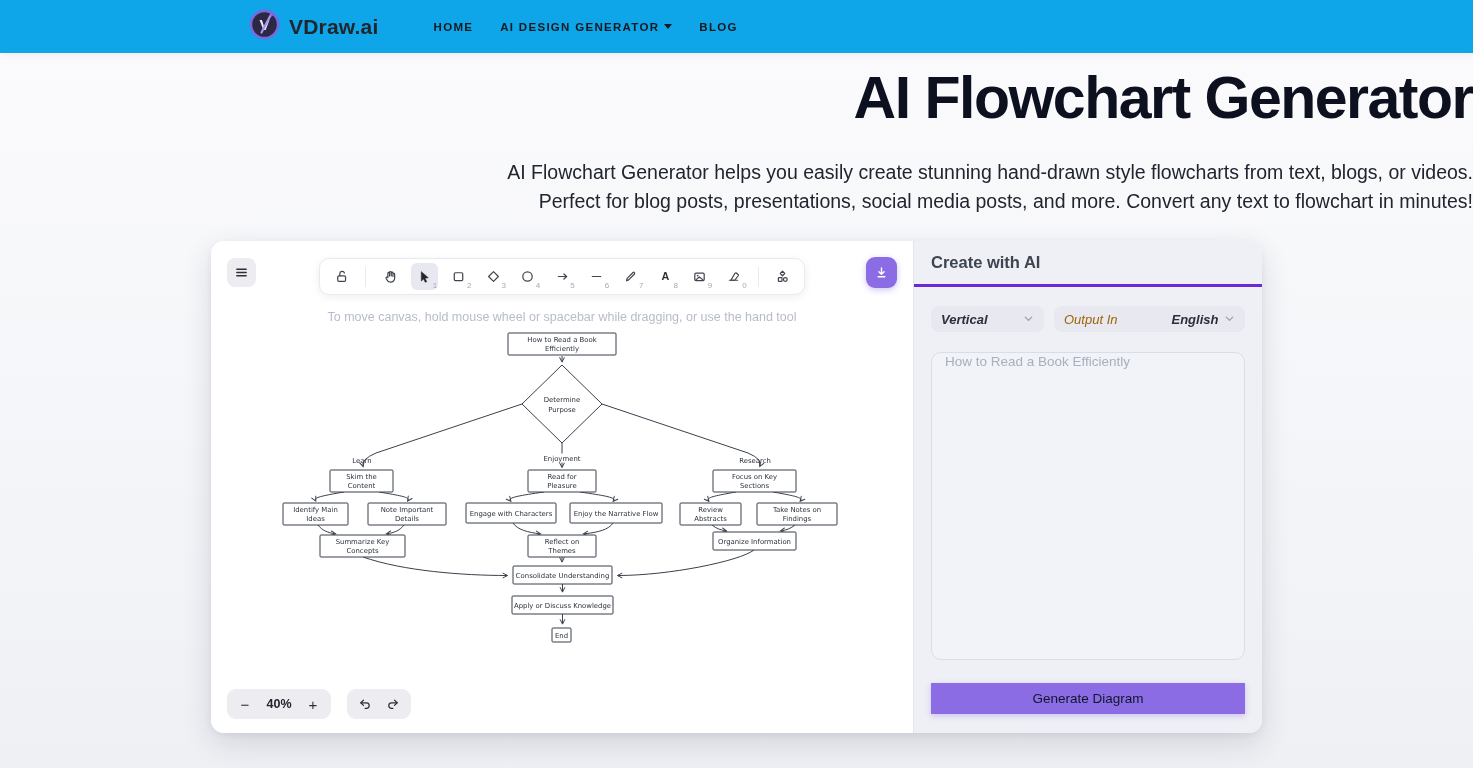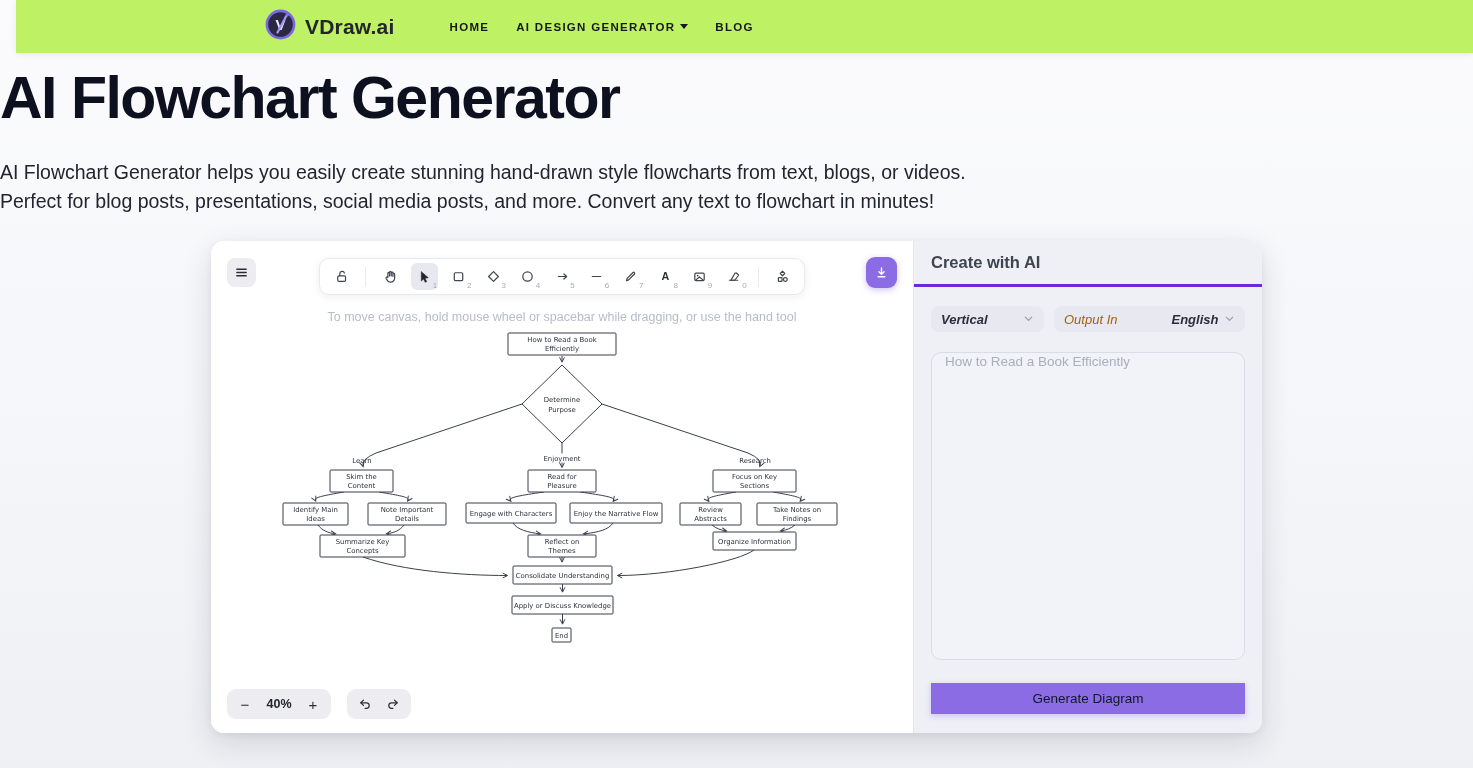"VDraw.ai" .nav { background: #bef264 -> #0ea5e9; left: 16px -> 0 }
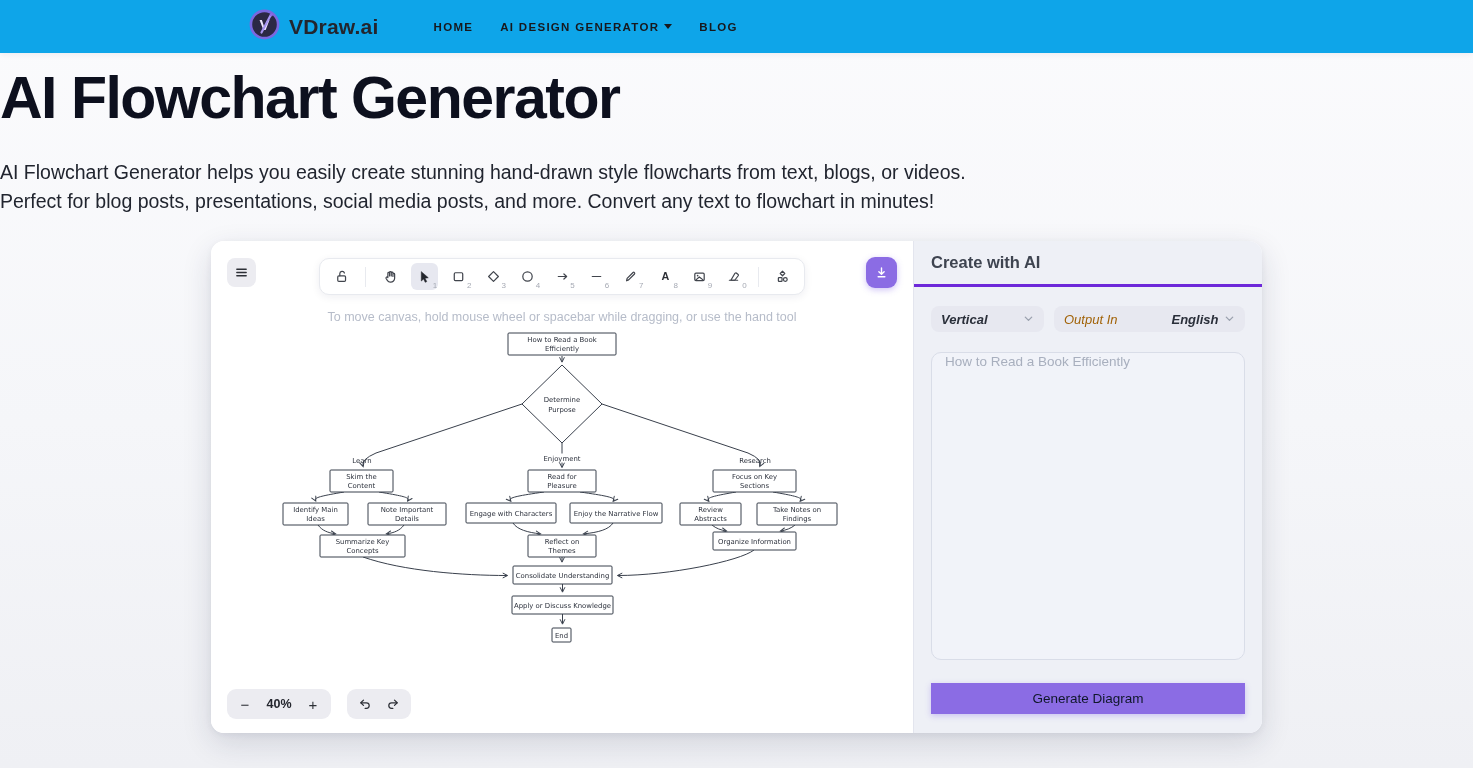"AI Flowchart Generator" .hero-title { text-align: left -> right }
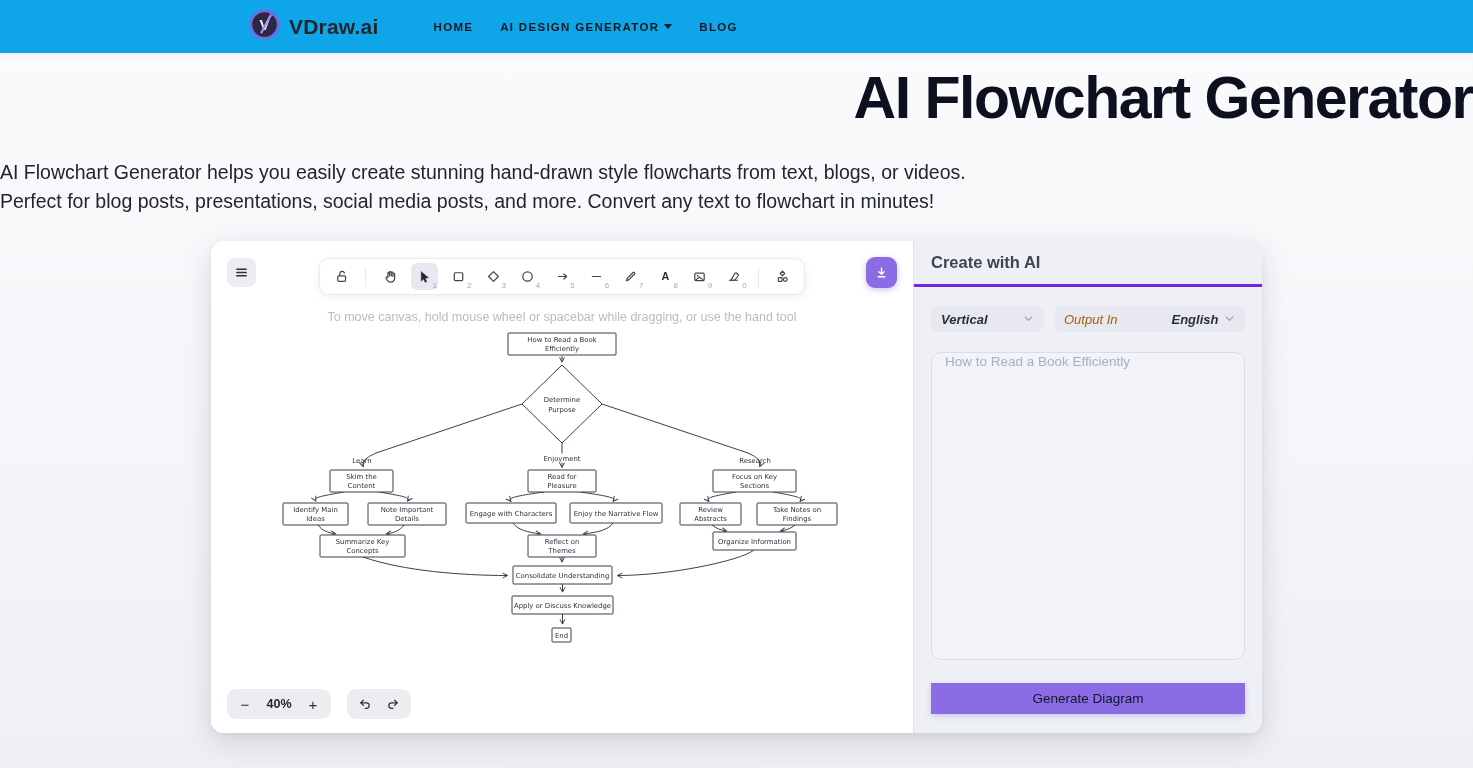"AI Flowchart Generator helps you" .hero-desc { text-align: left -> right }
